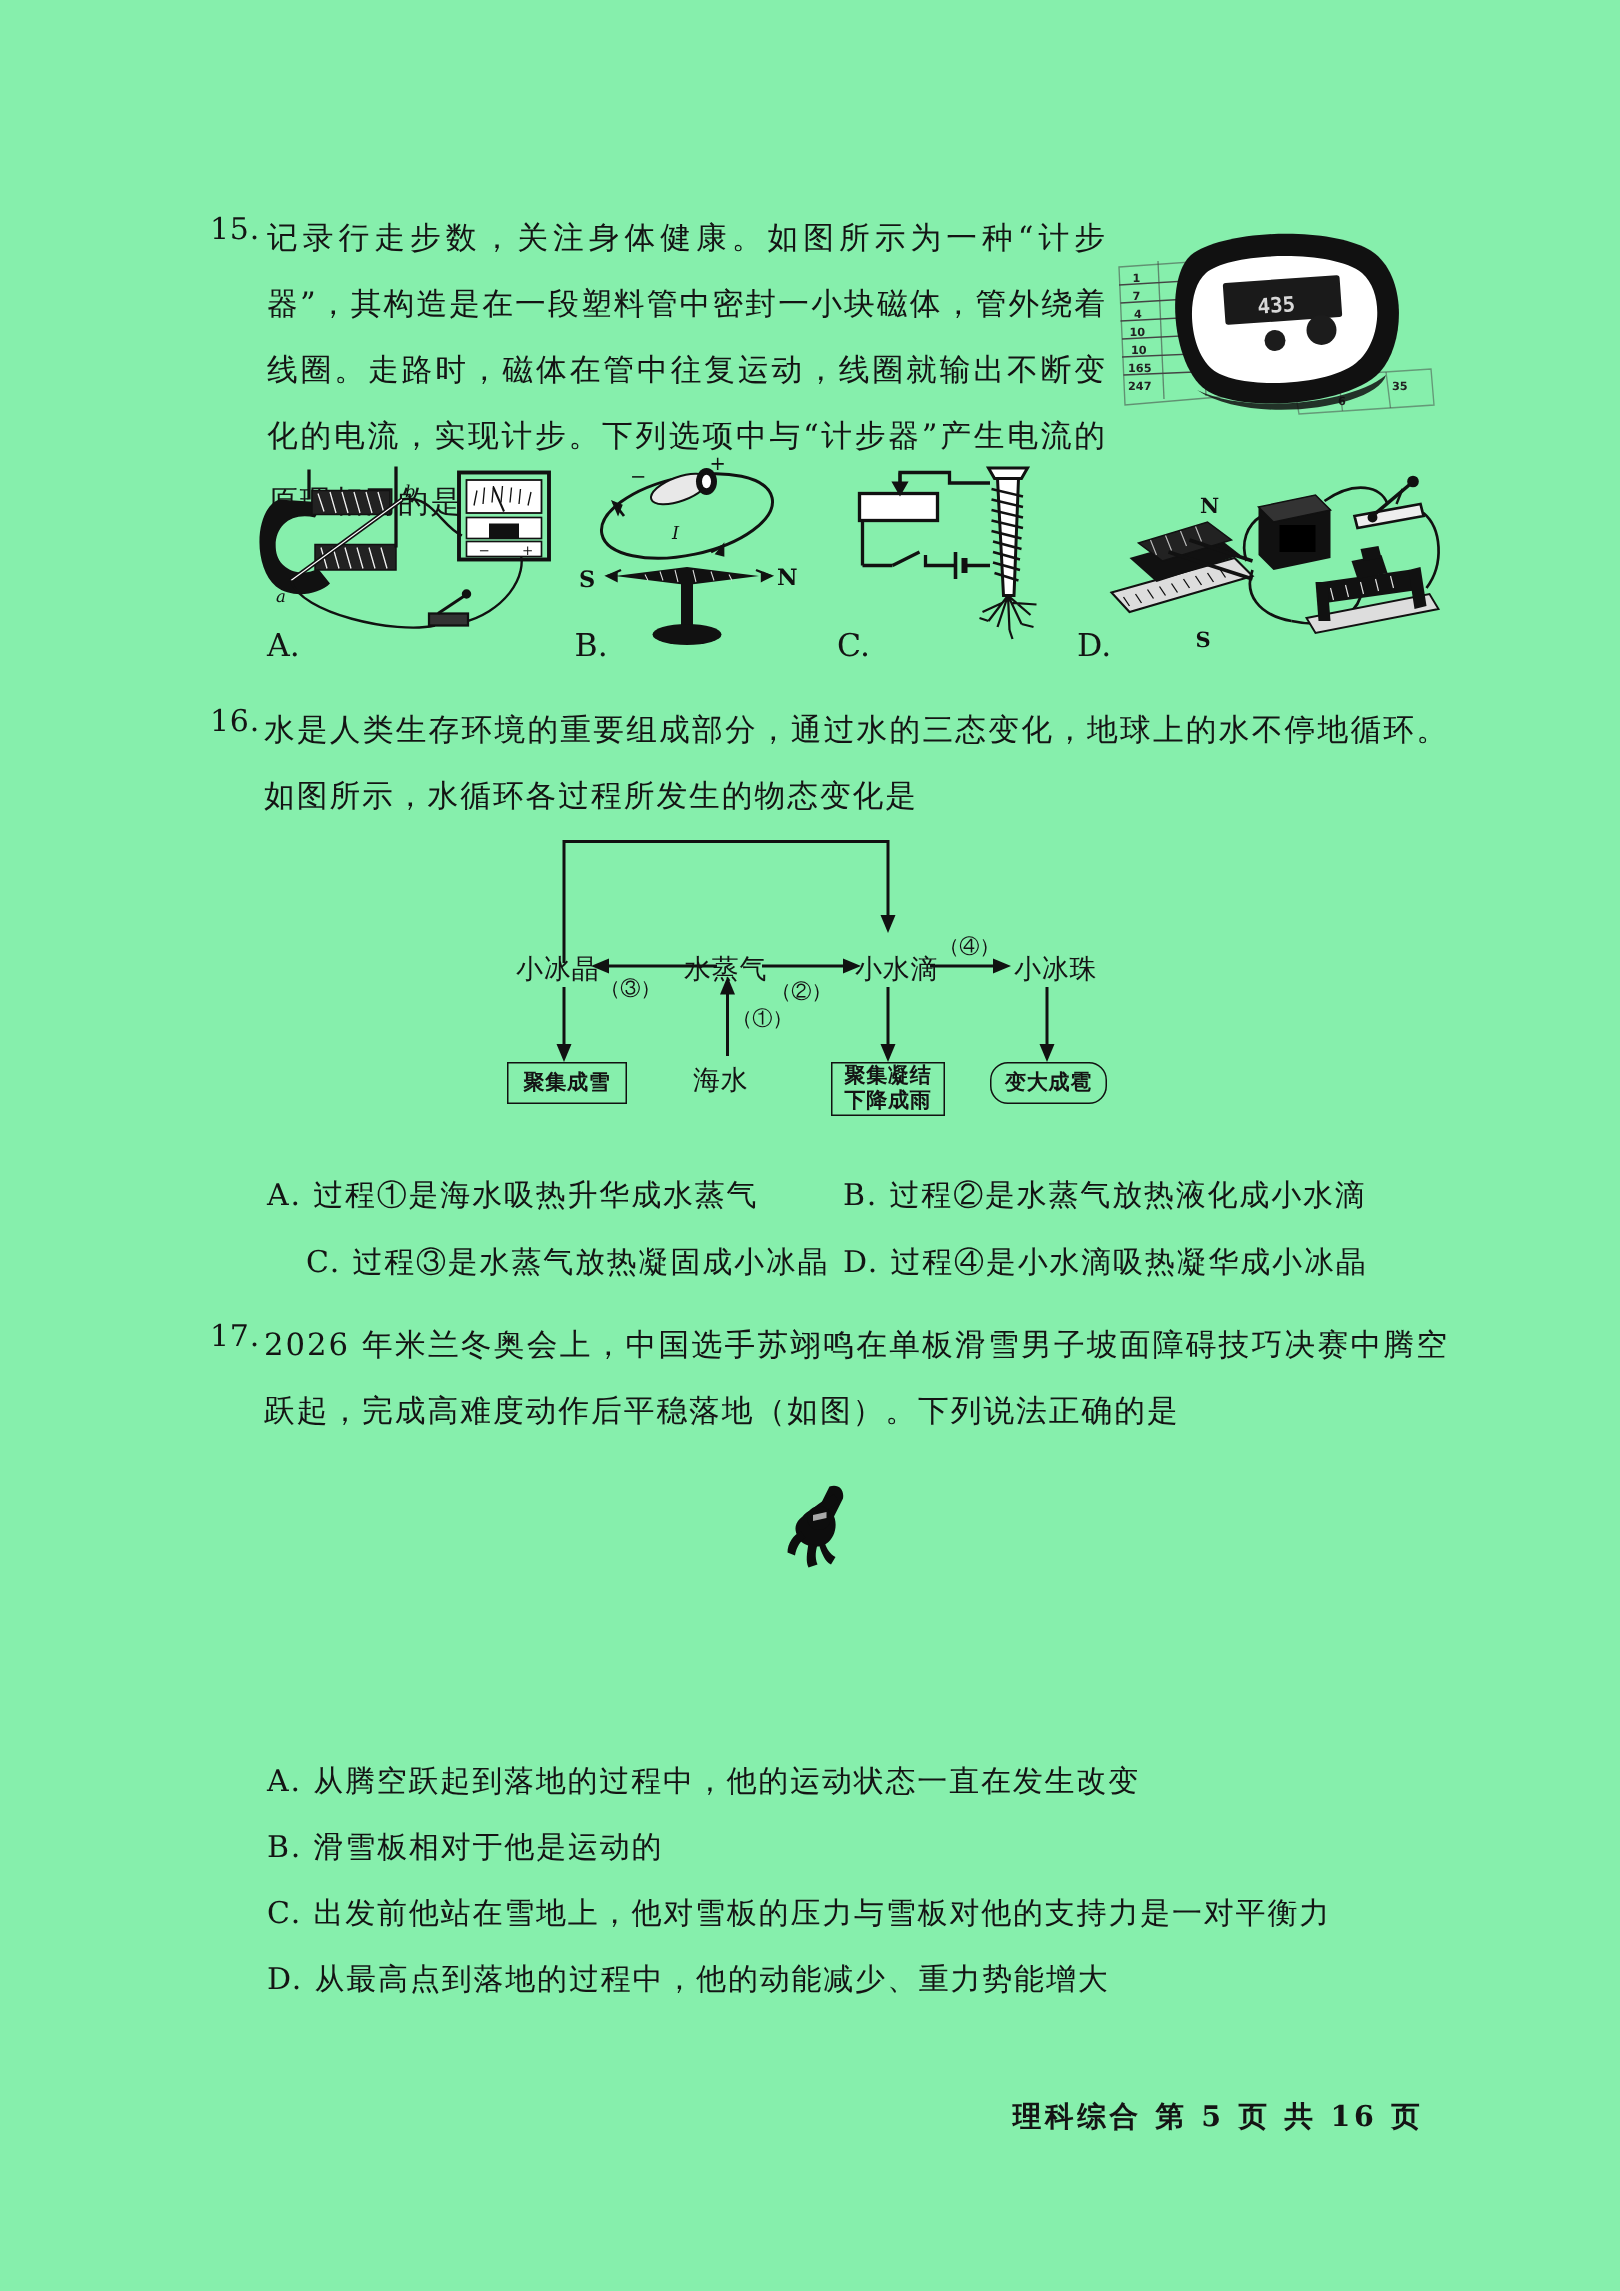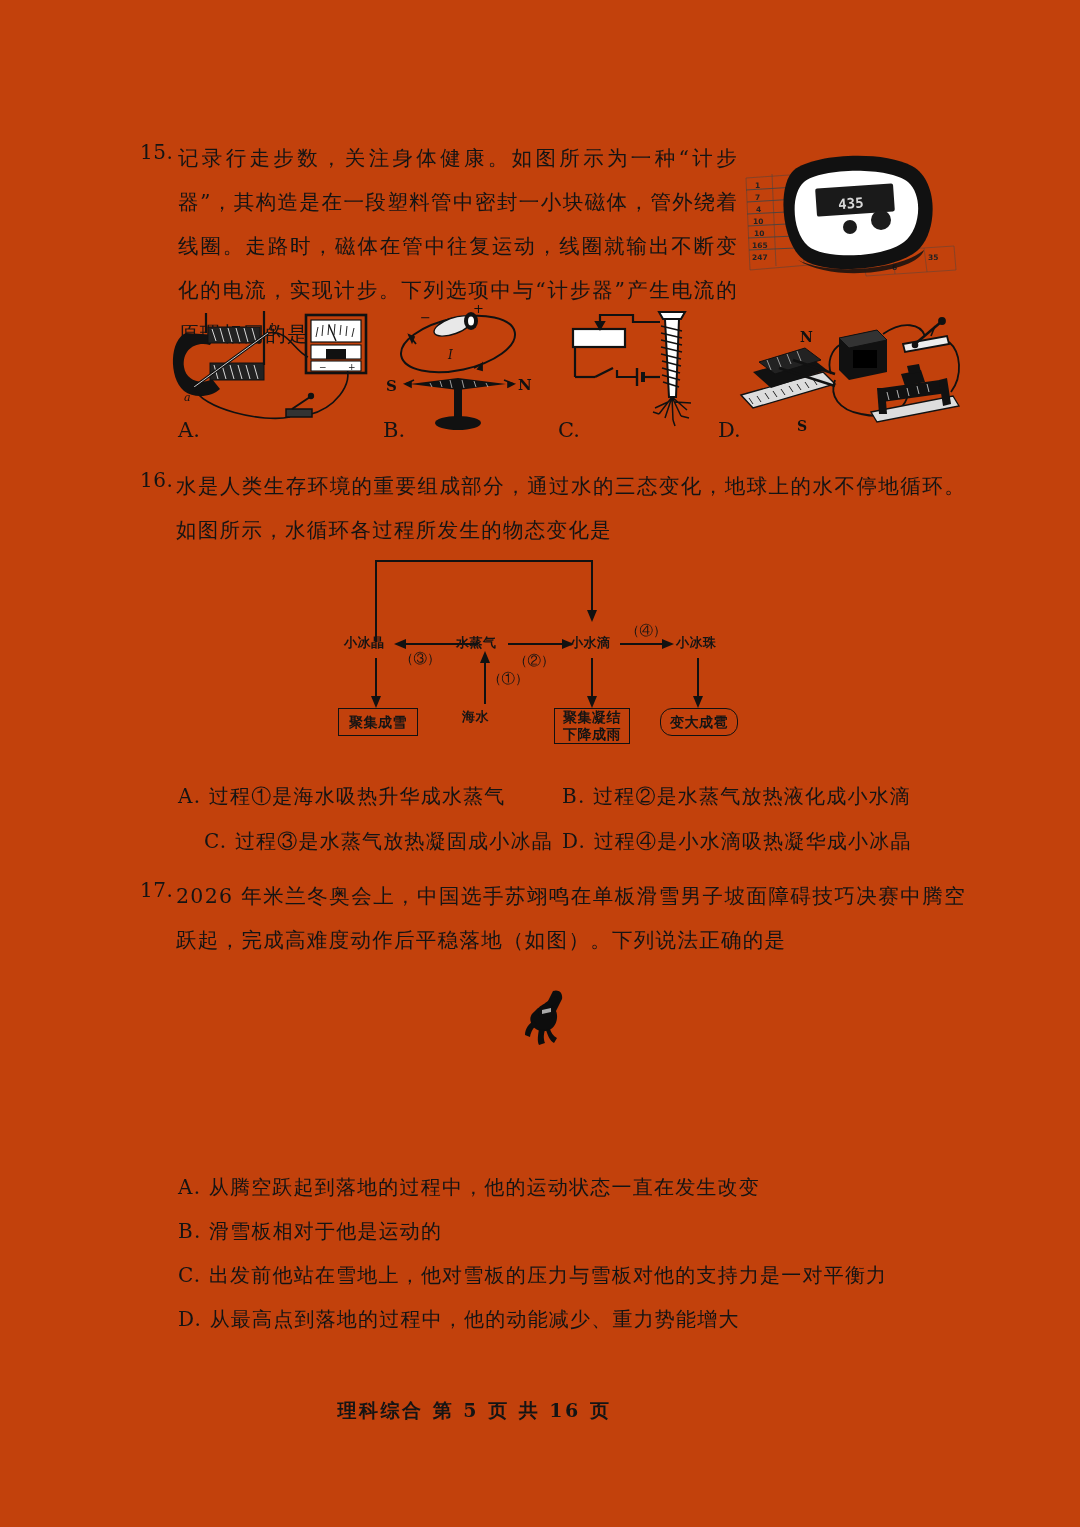"15." .page { background: #c2410c -> #86efac }
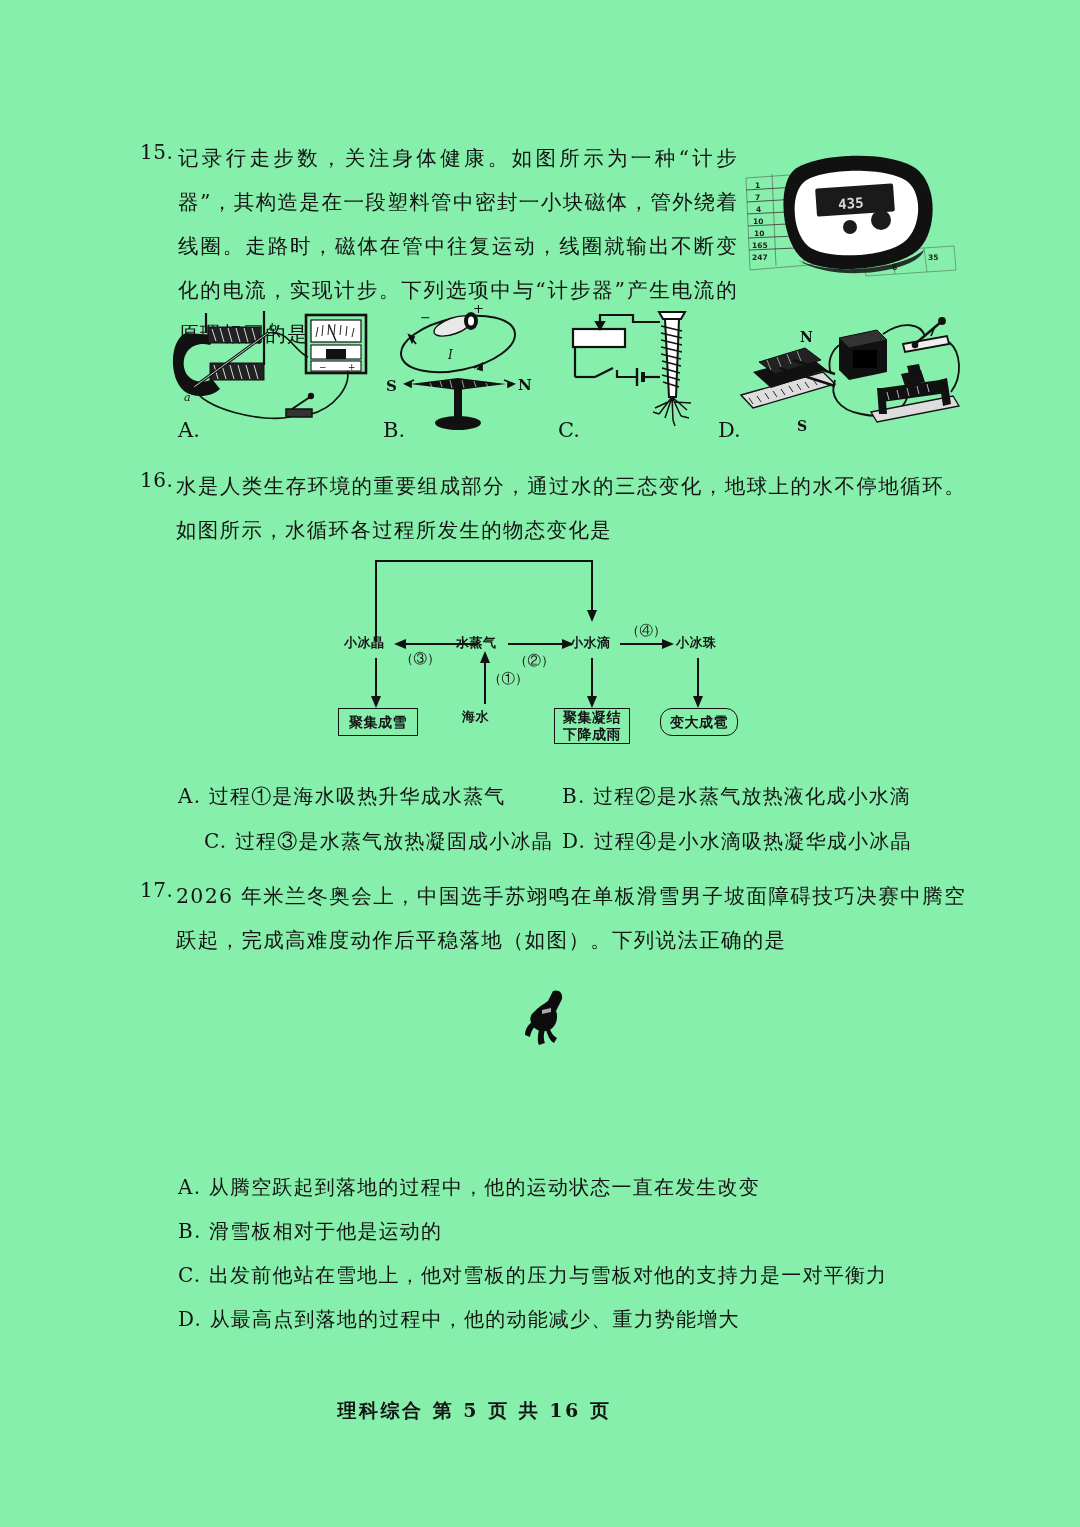"小冰晶" .wc-node { font-size: 13px -> 18px; font-weight: 700 -> 400 }
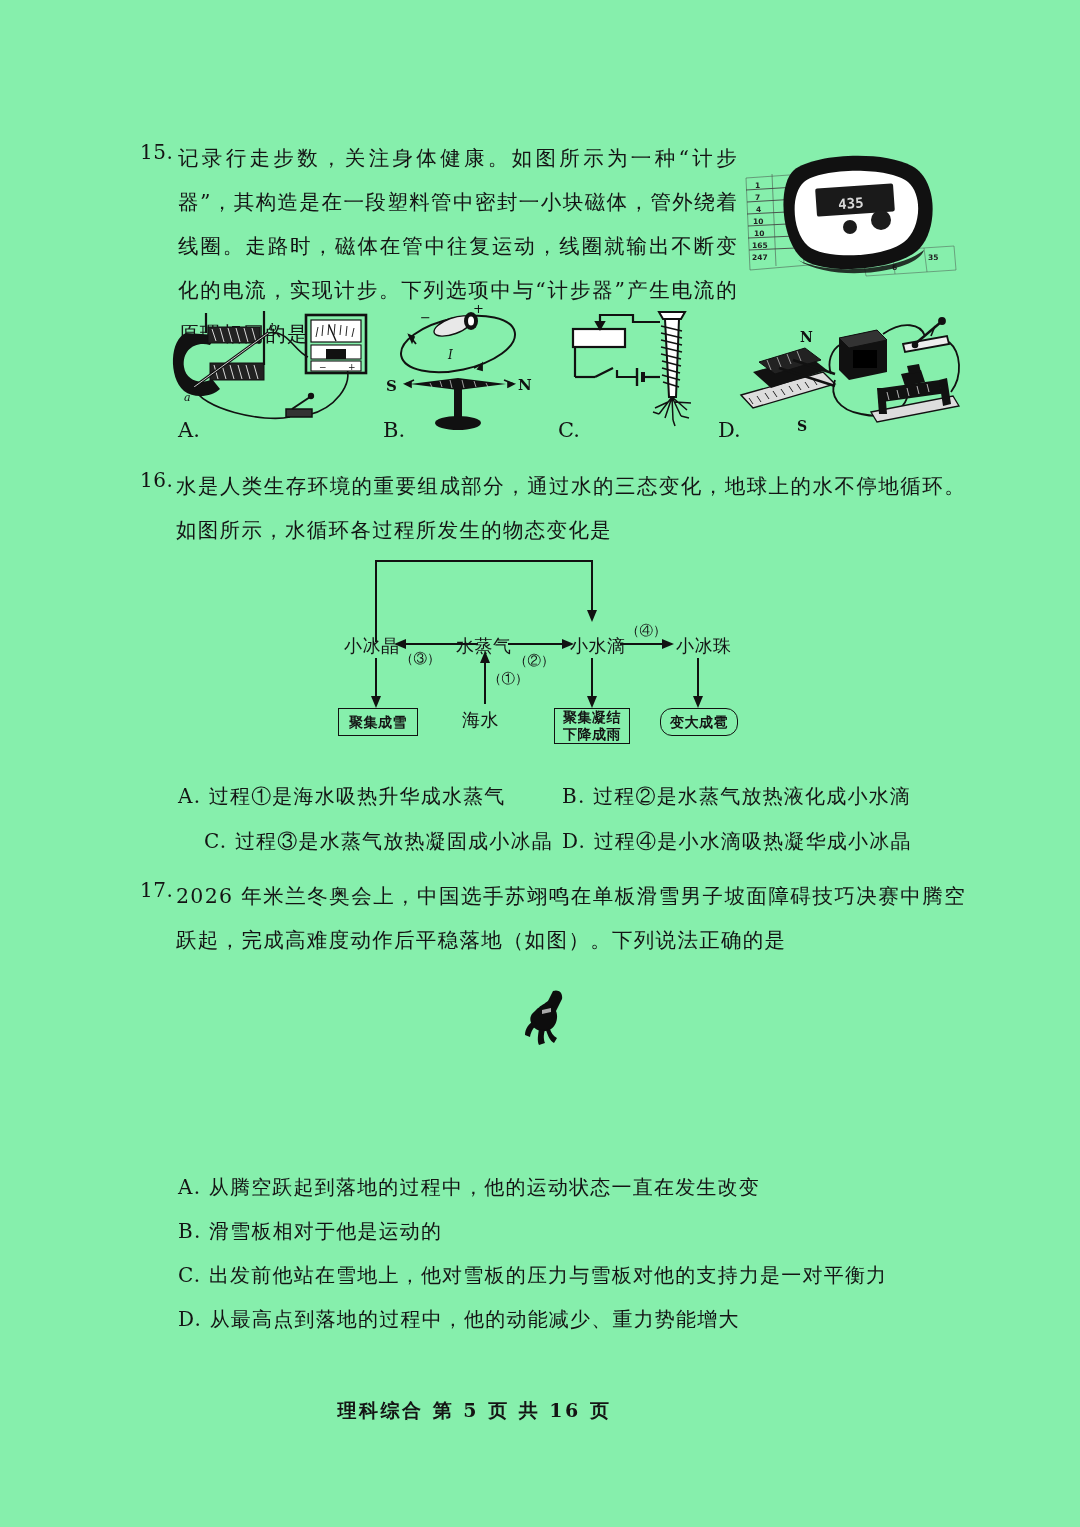"理科综合 第 5 页 共" #footer { text-align: center -> right }
